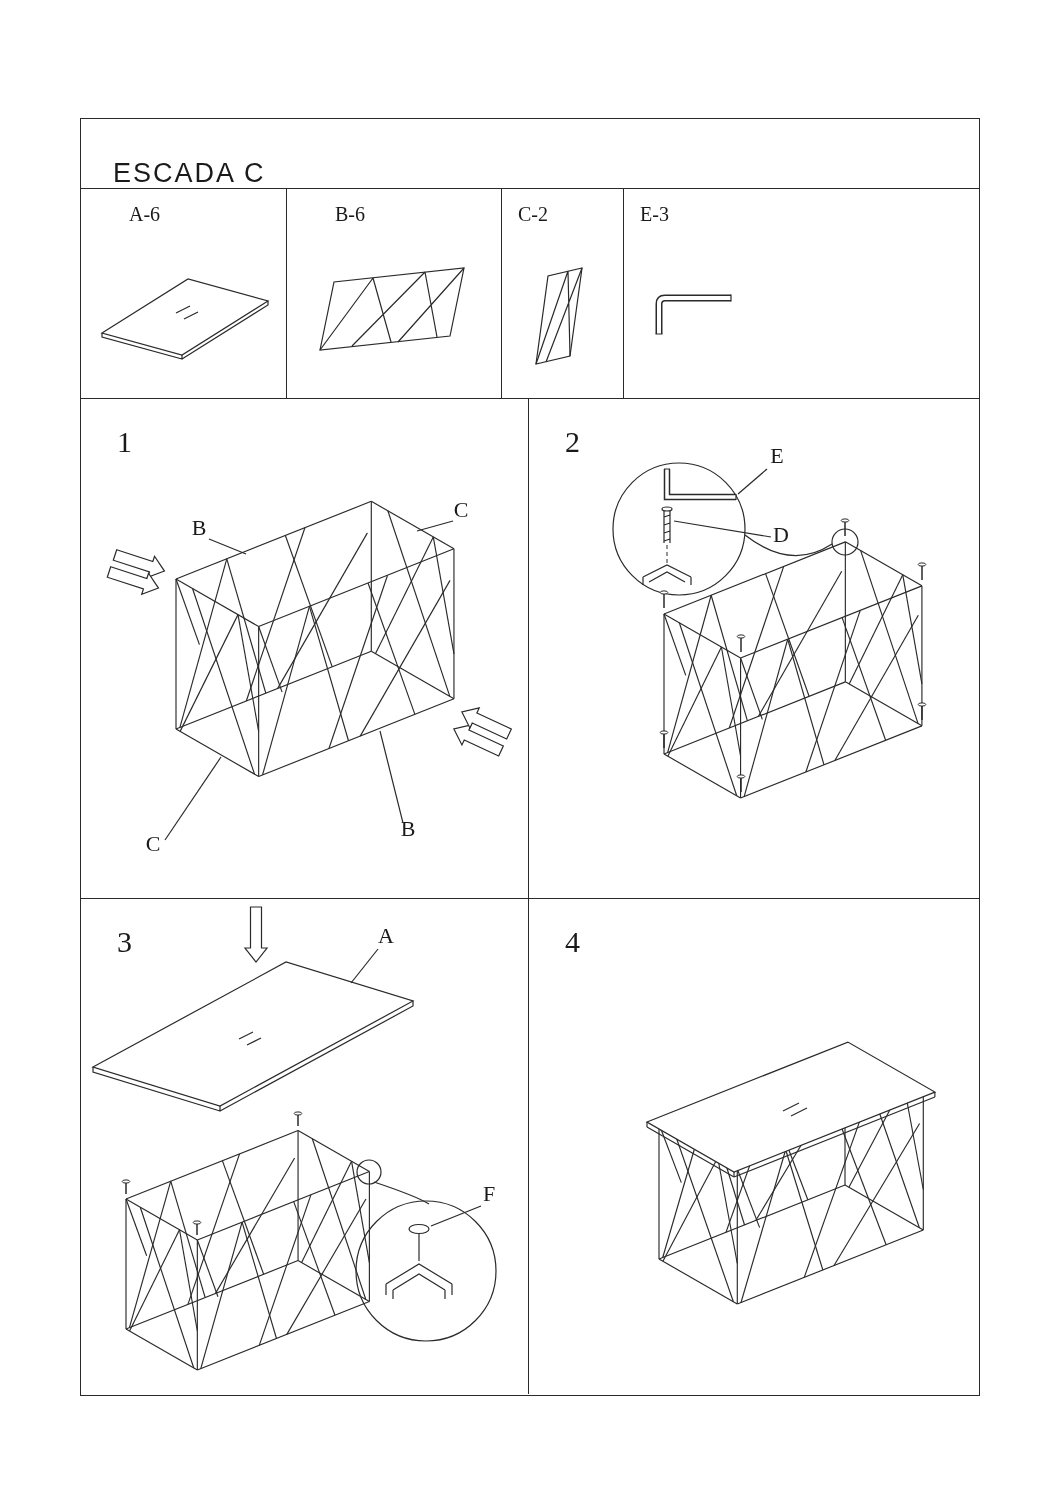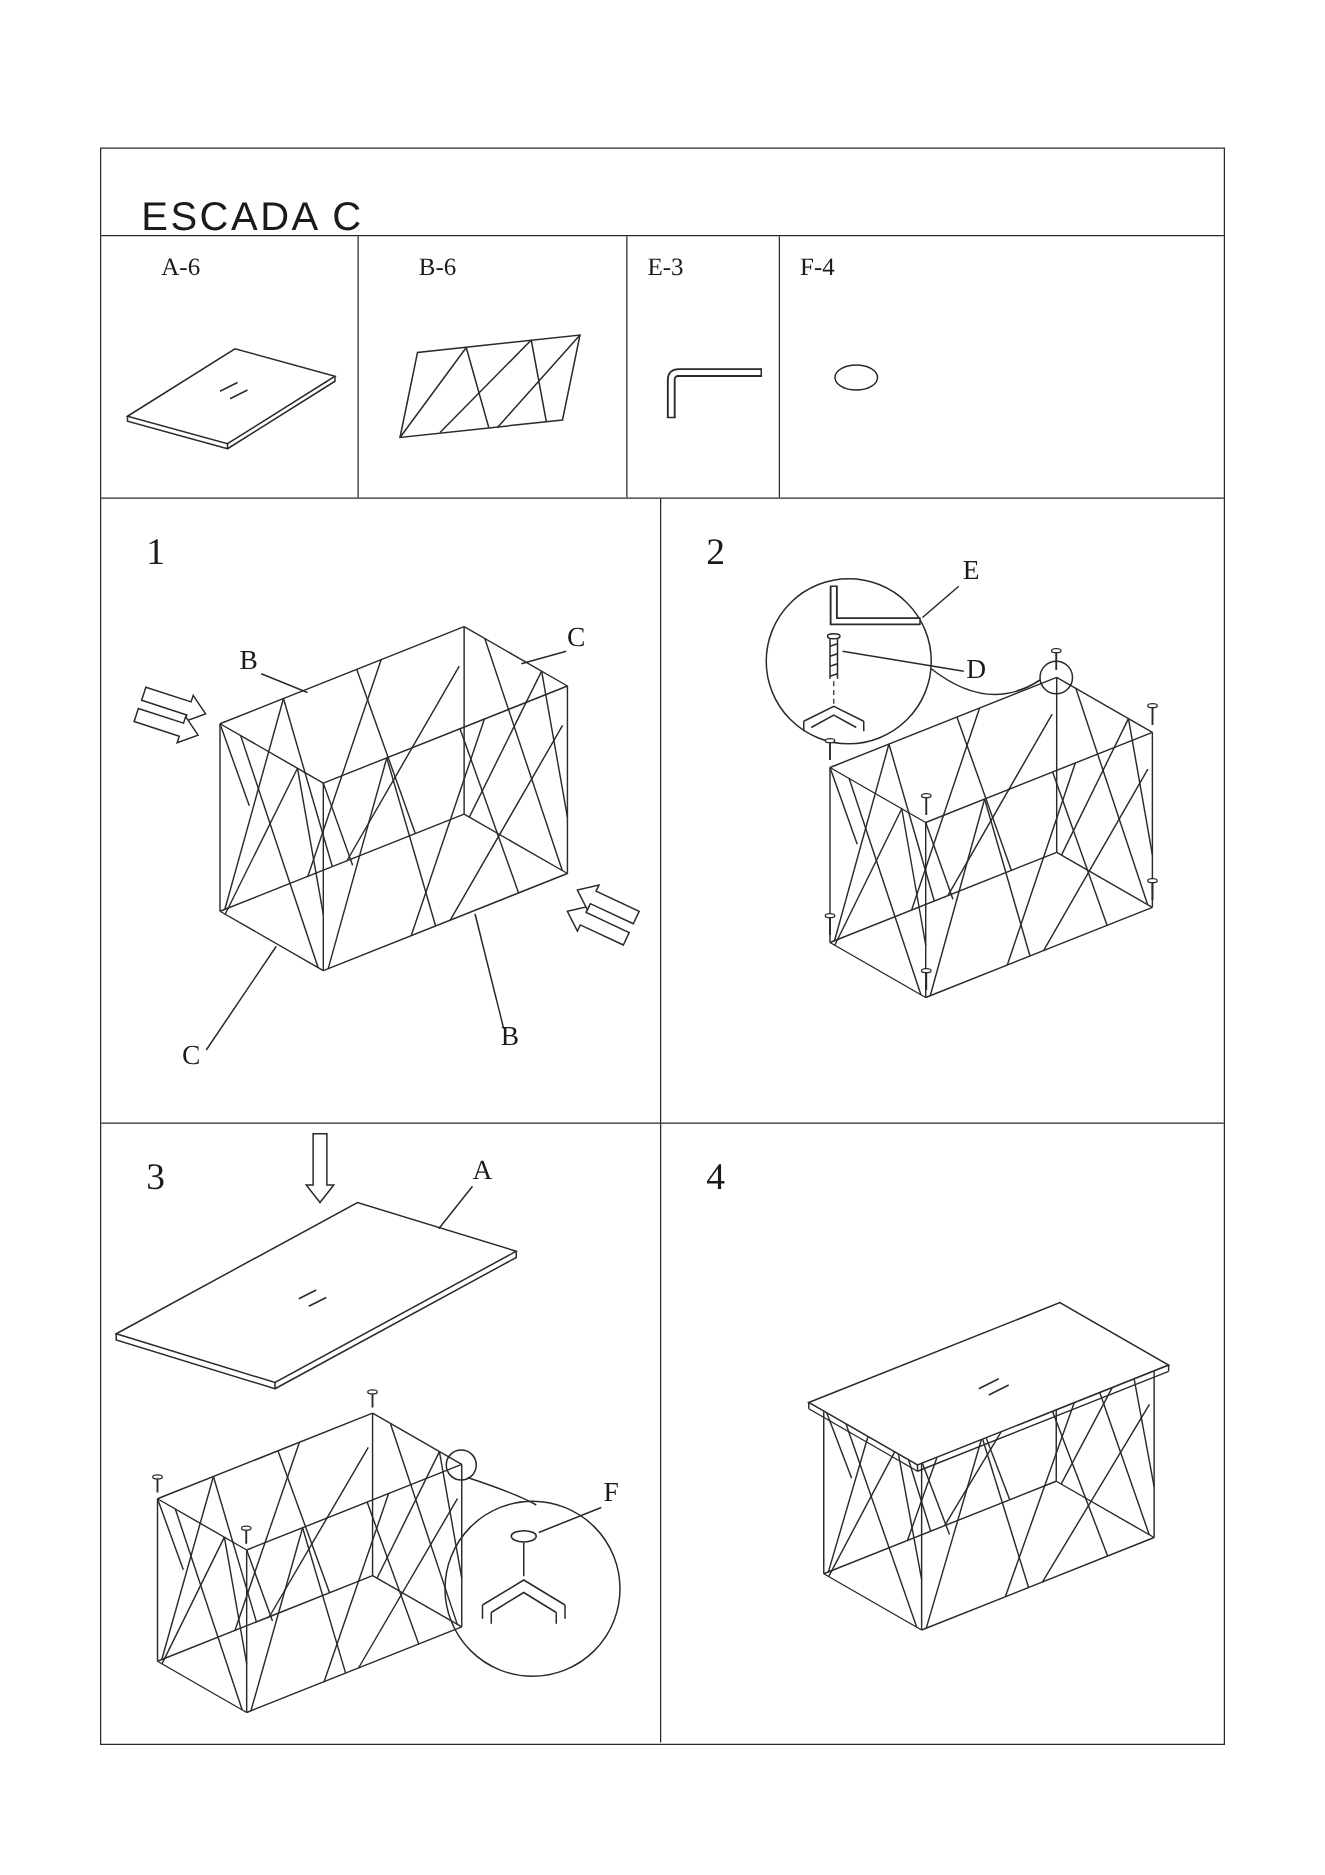"ESCADA C" .title { font-size: 32px -> 27px }
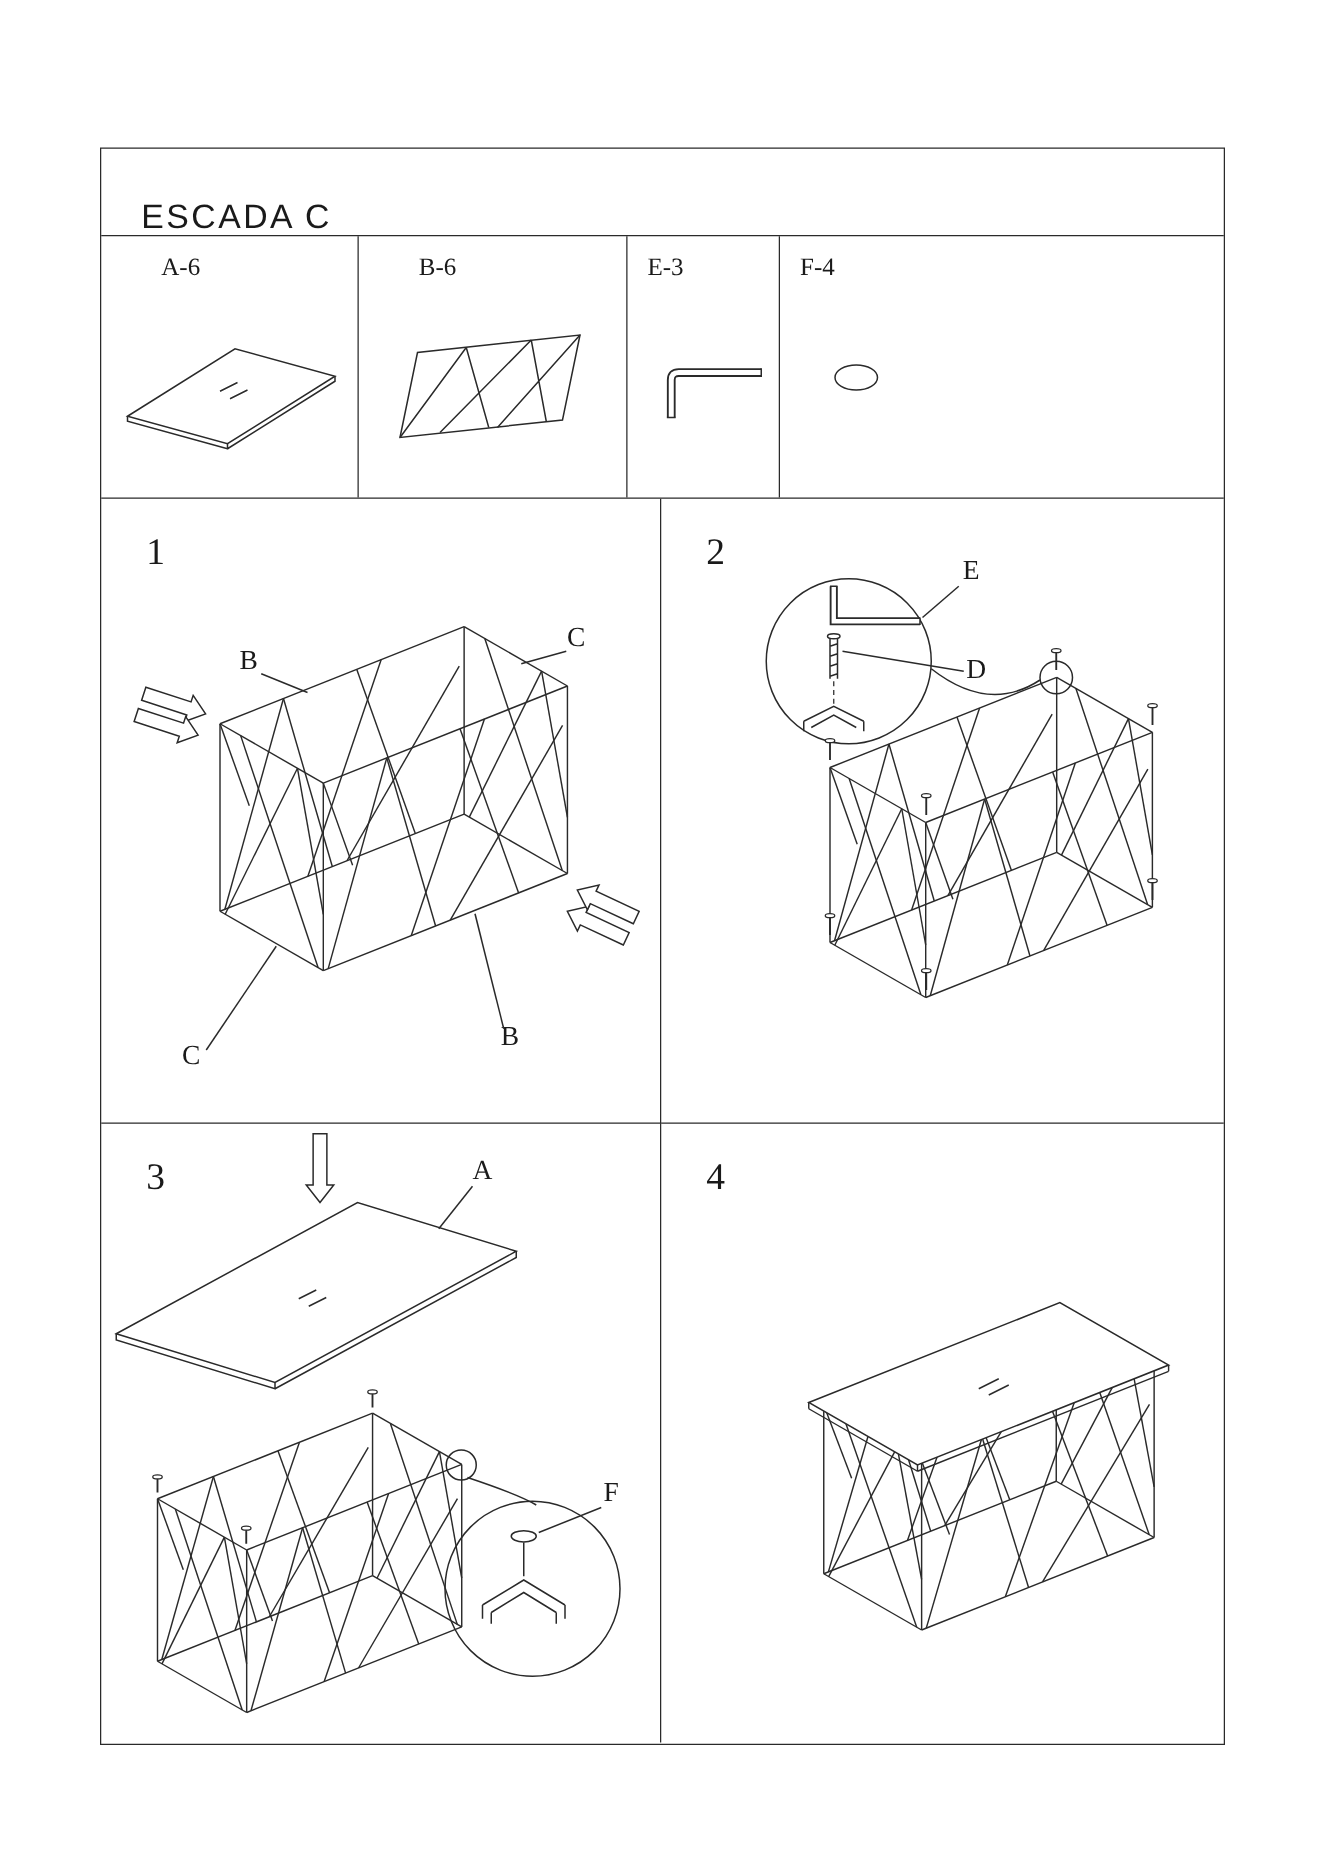"C-2" div.part-cell { html: none -> <div> <div>C-2</div> <svg> <polygon></polygon> <path></path> </svg> </div> }
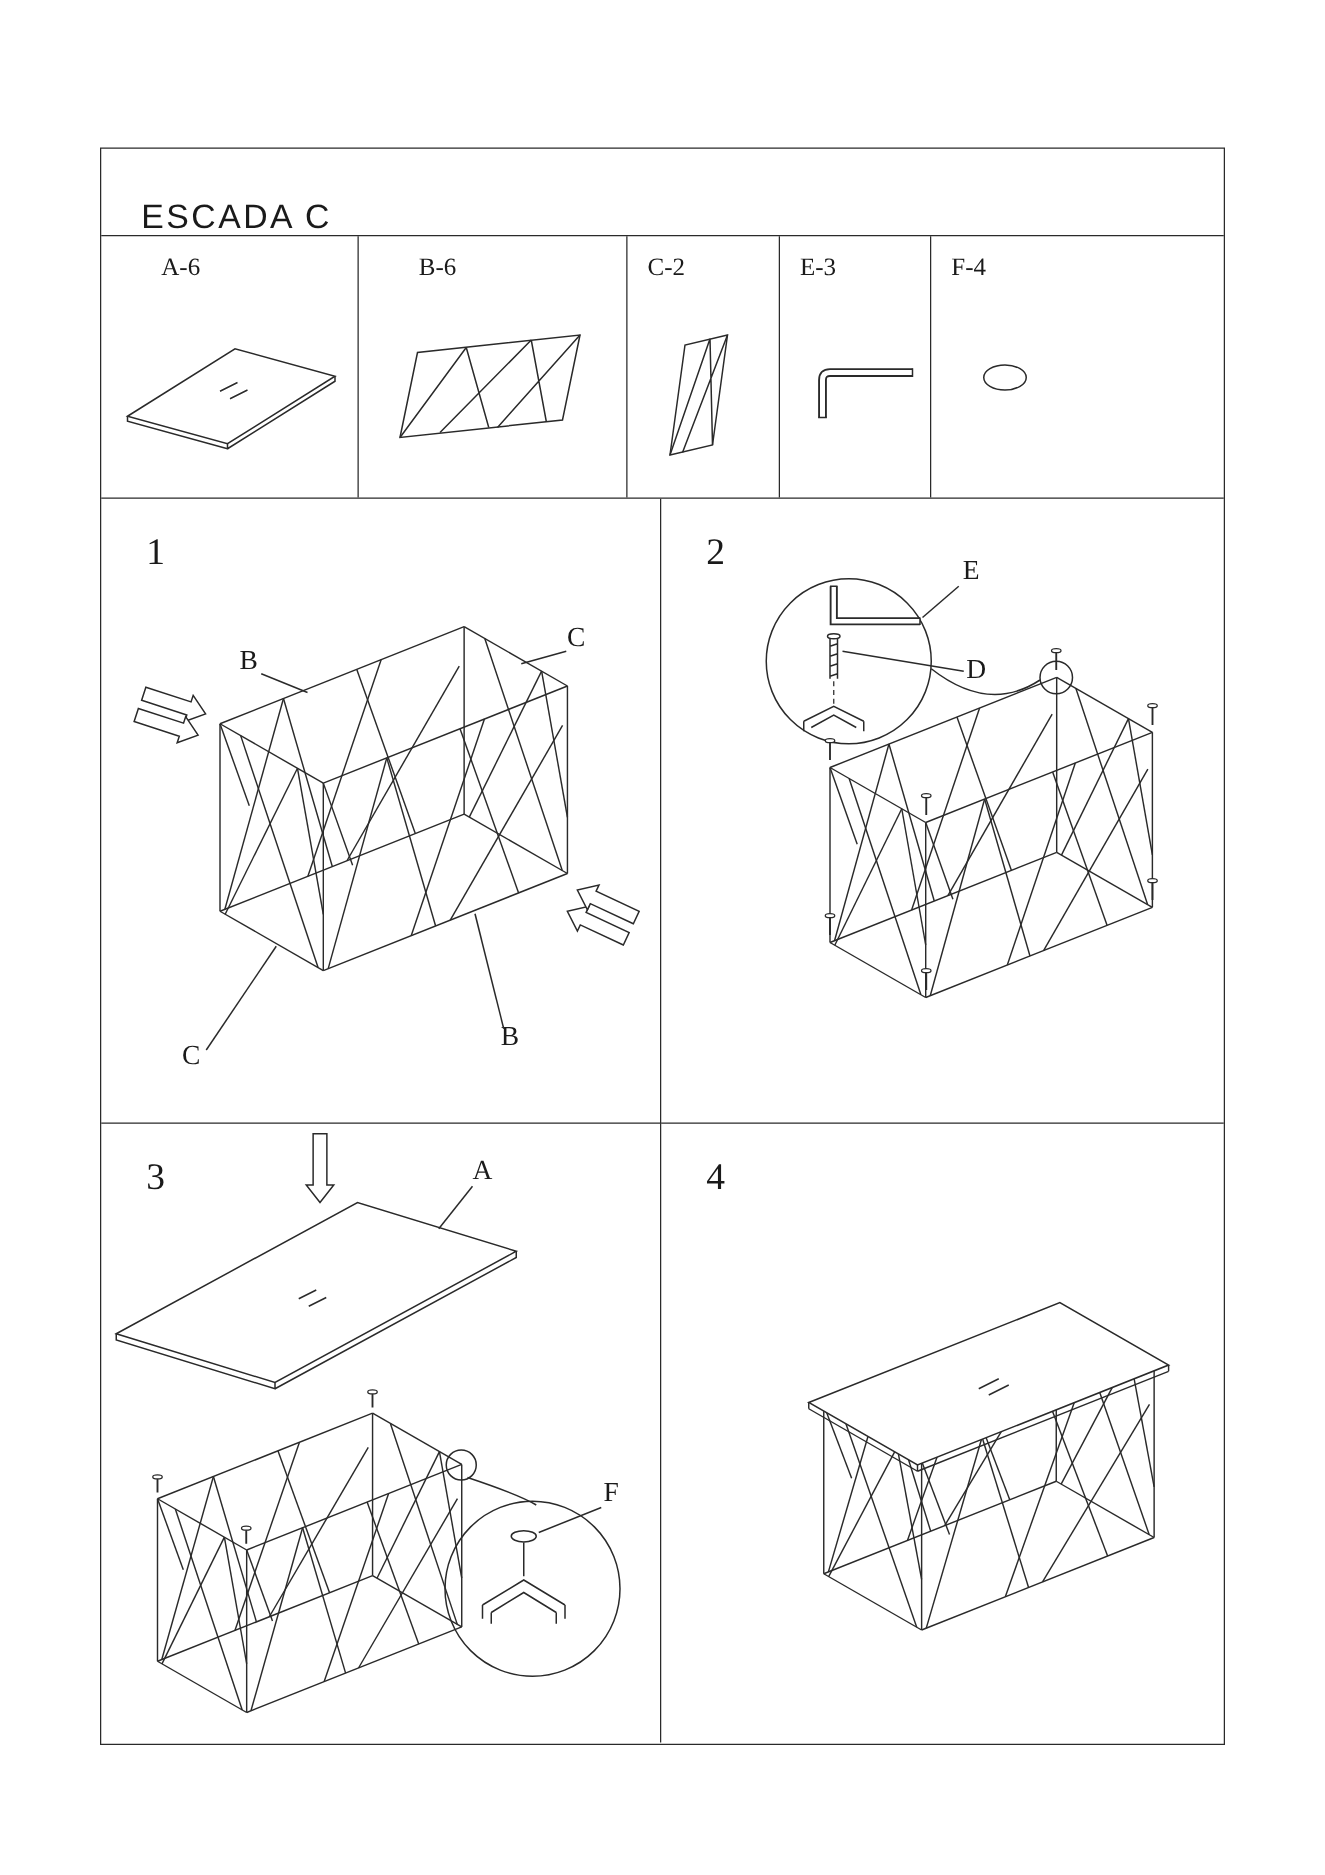"F-4" div.part-cell { html: <div> <div>F-4</div> <svg> <ellipse></ellipse> </svg> </div> -> none }
